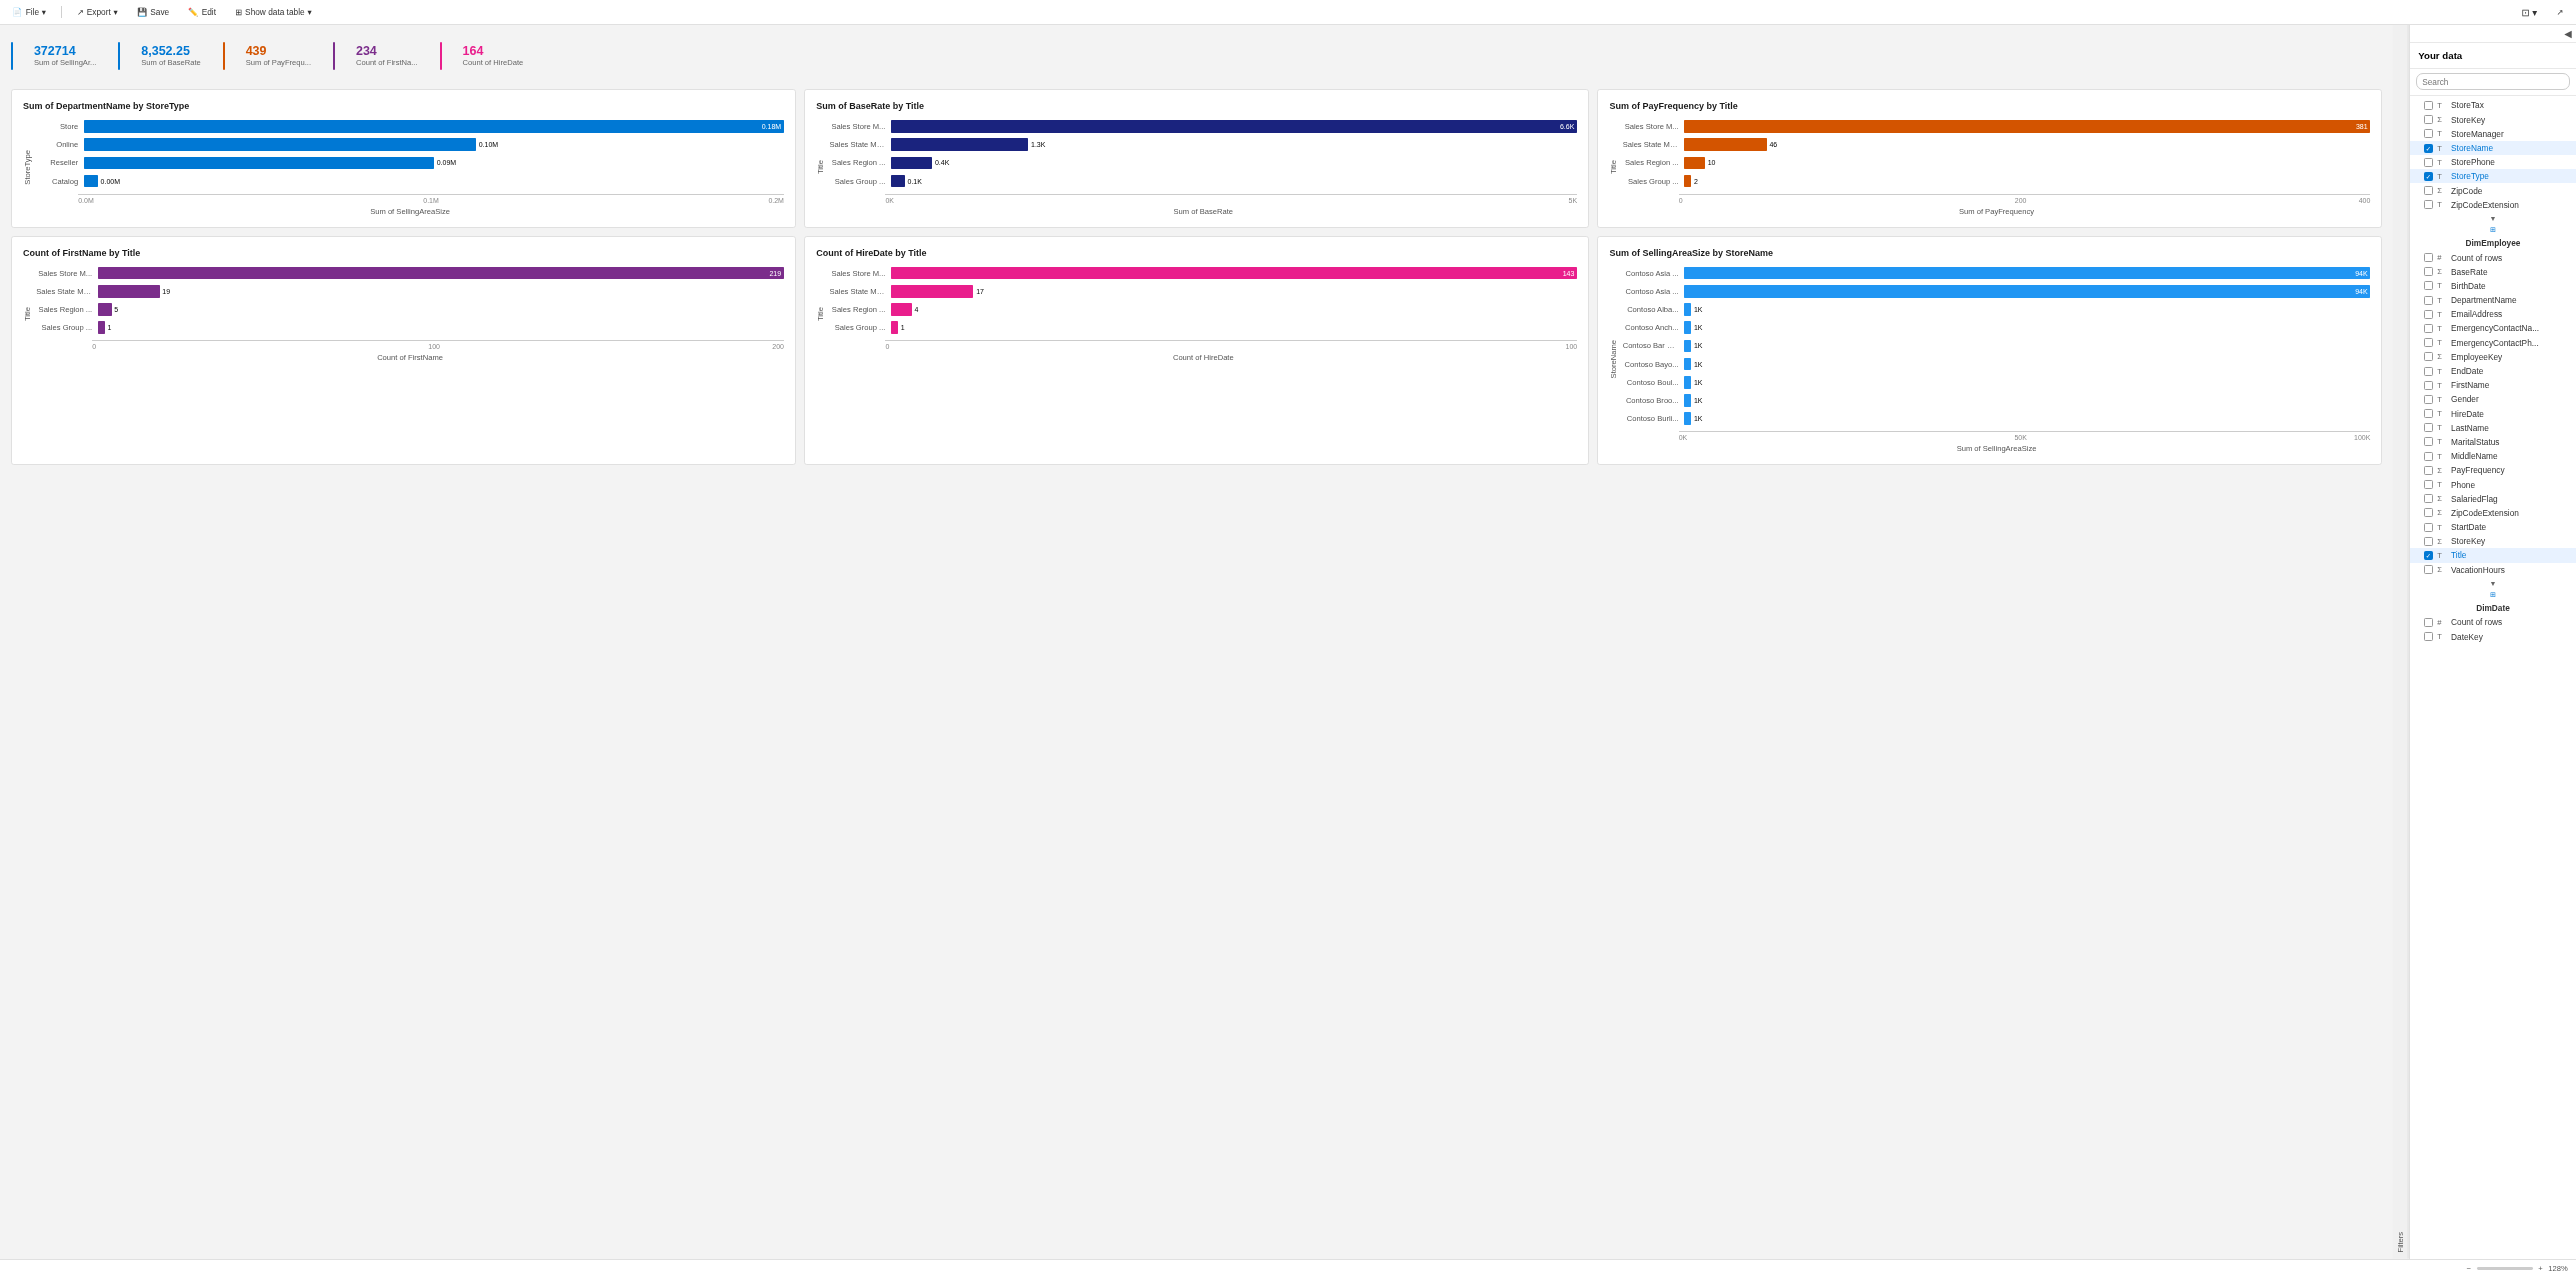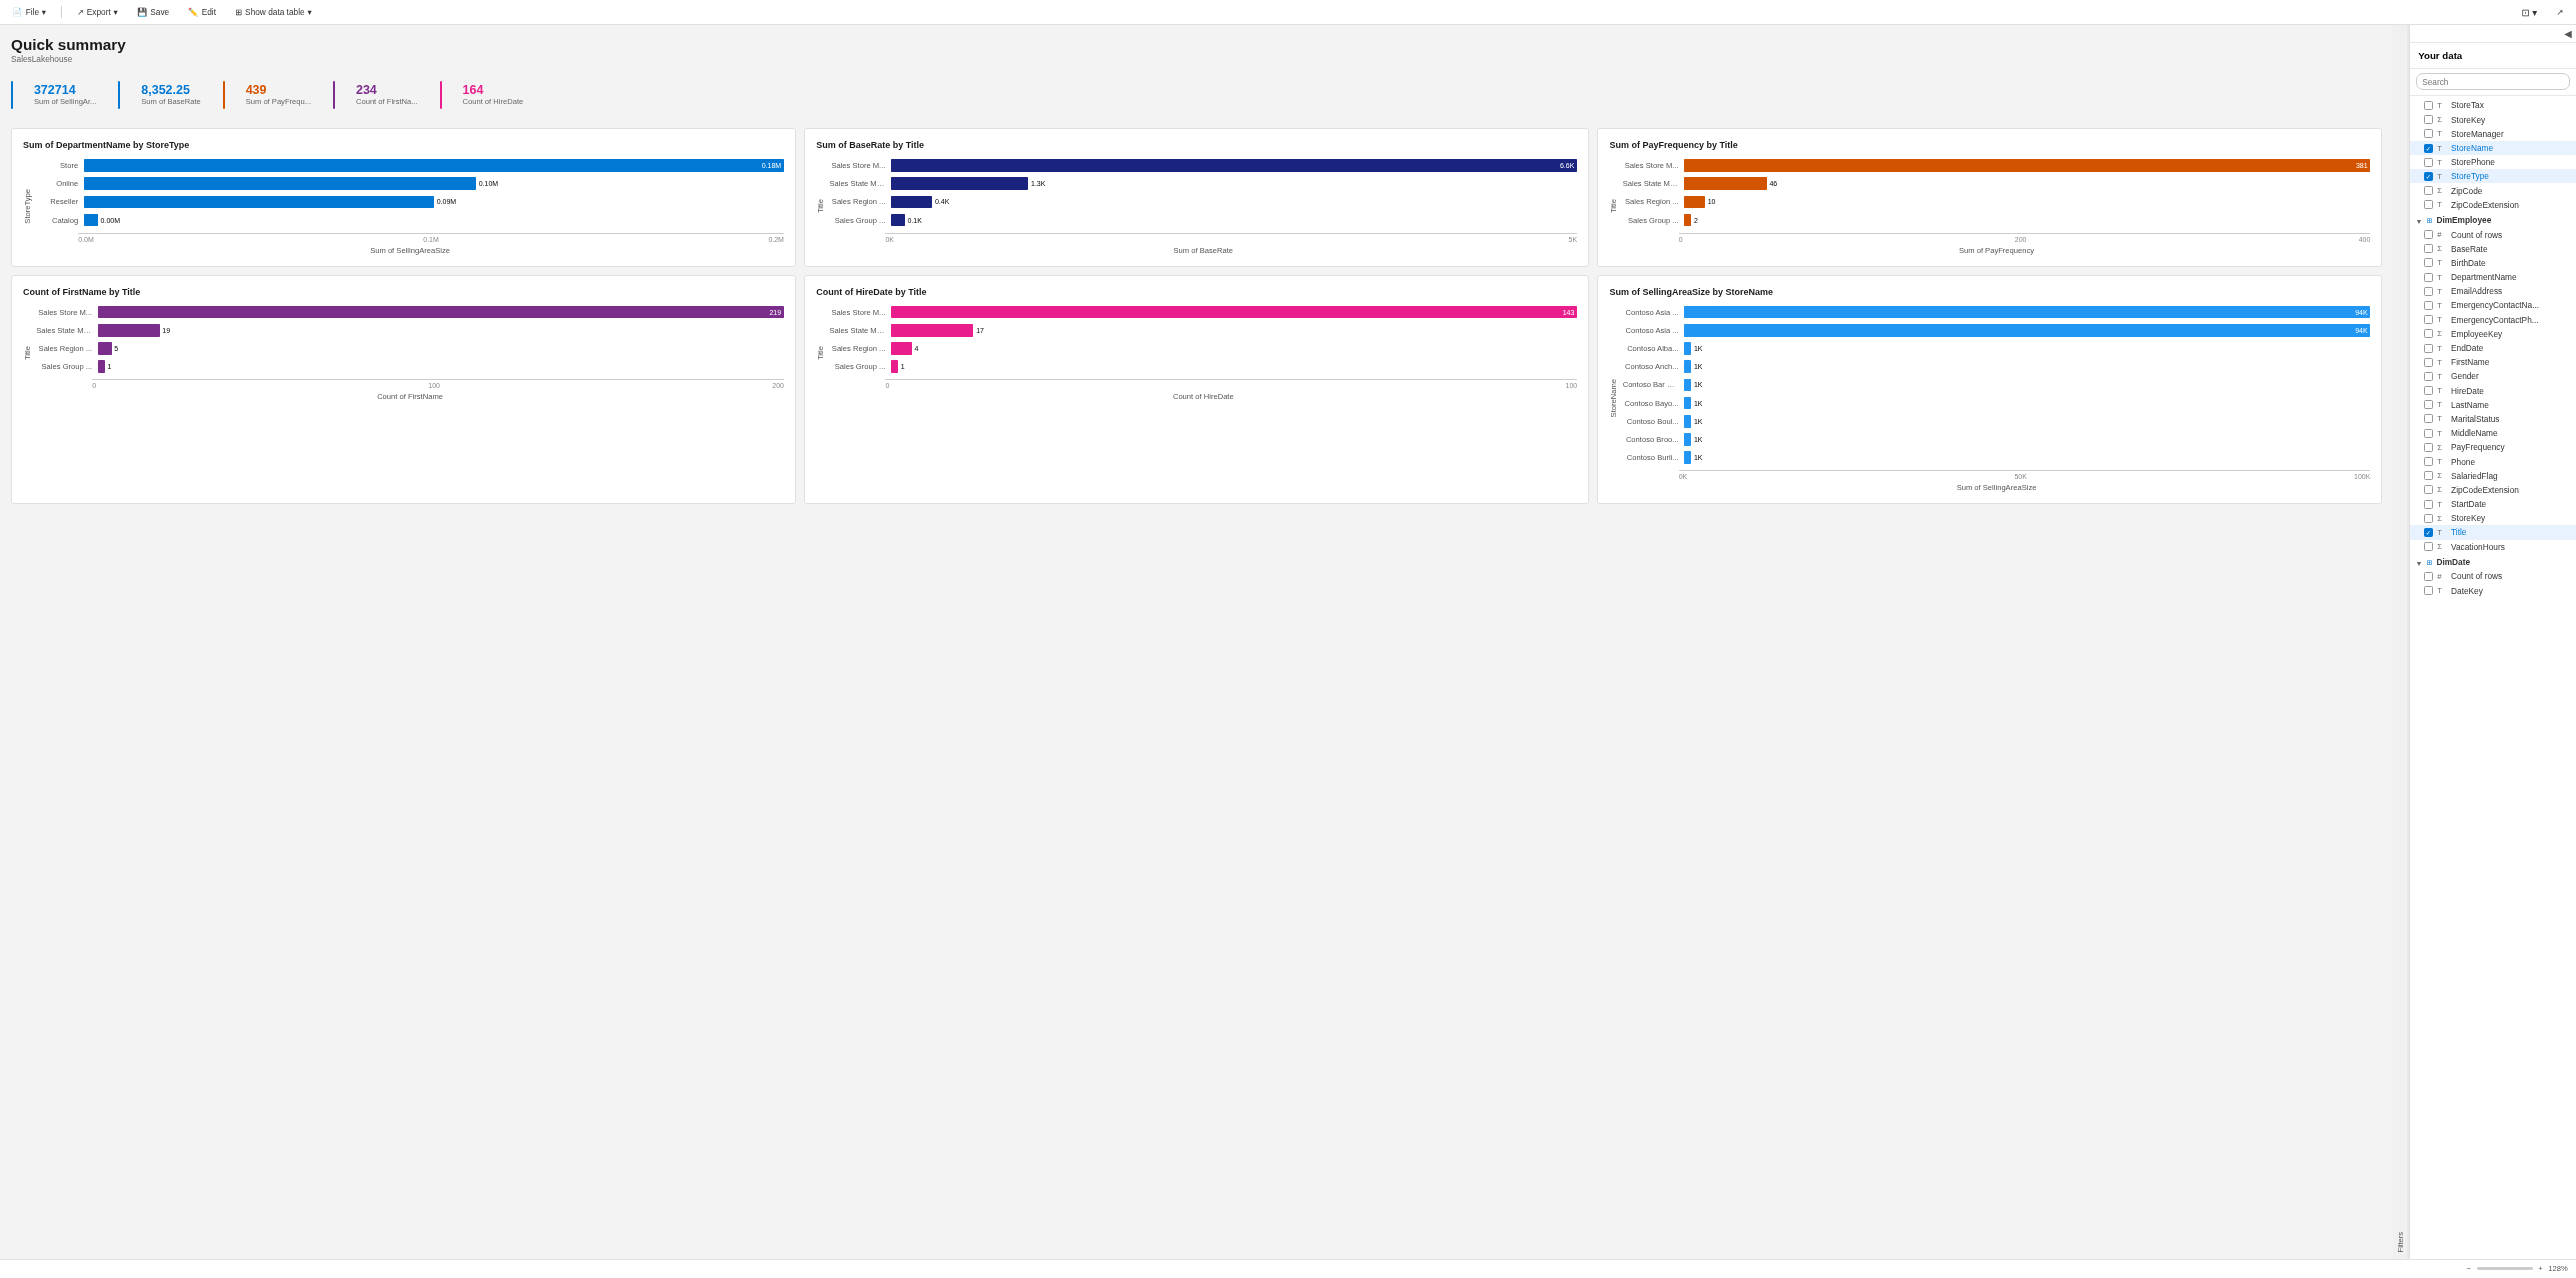"Quick summary" div.page-header { html: <div> <div>Quick summary</div> <div>SalesLakehouse</div> </div> -> none }
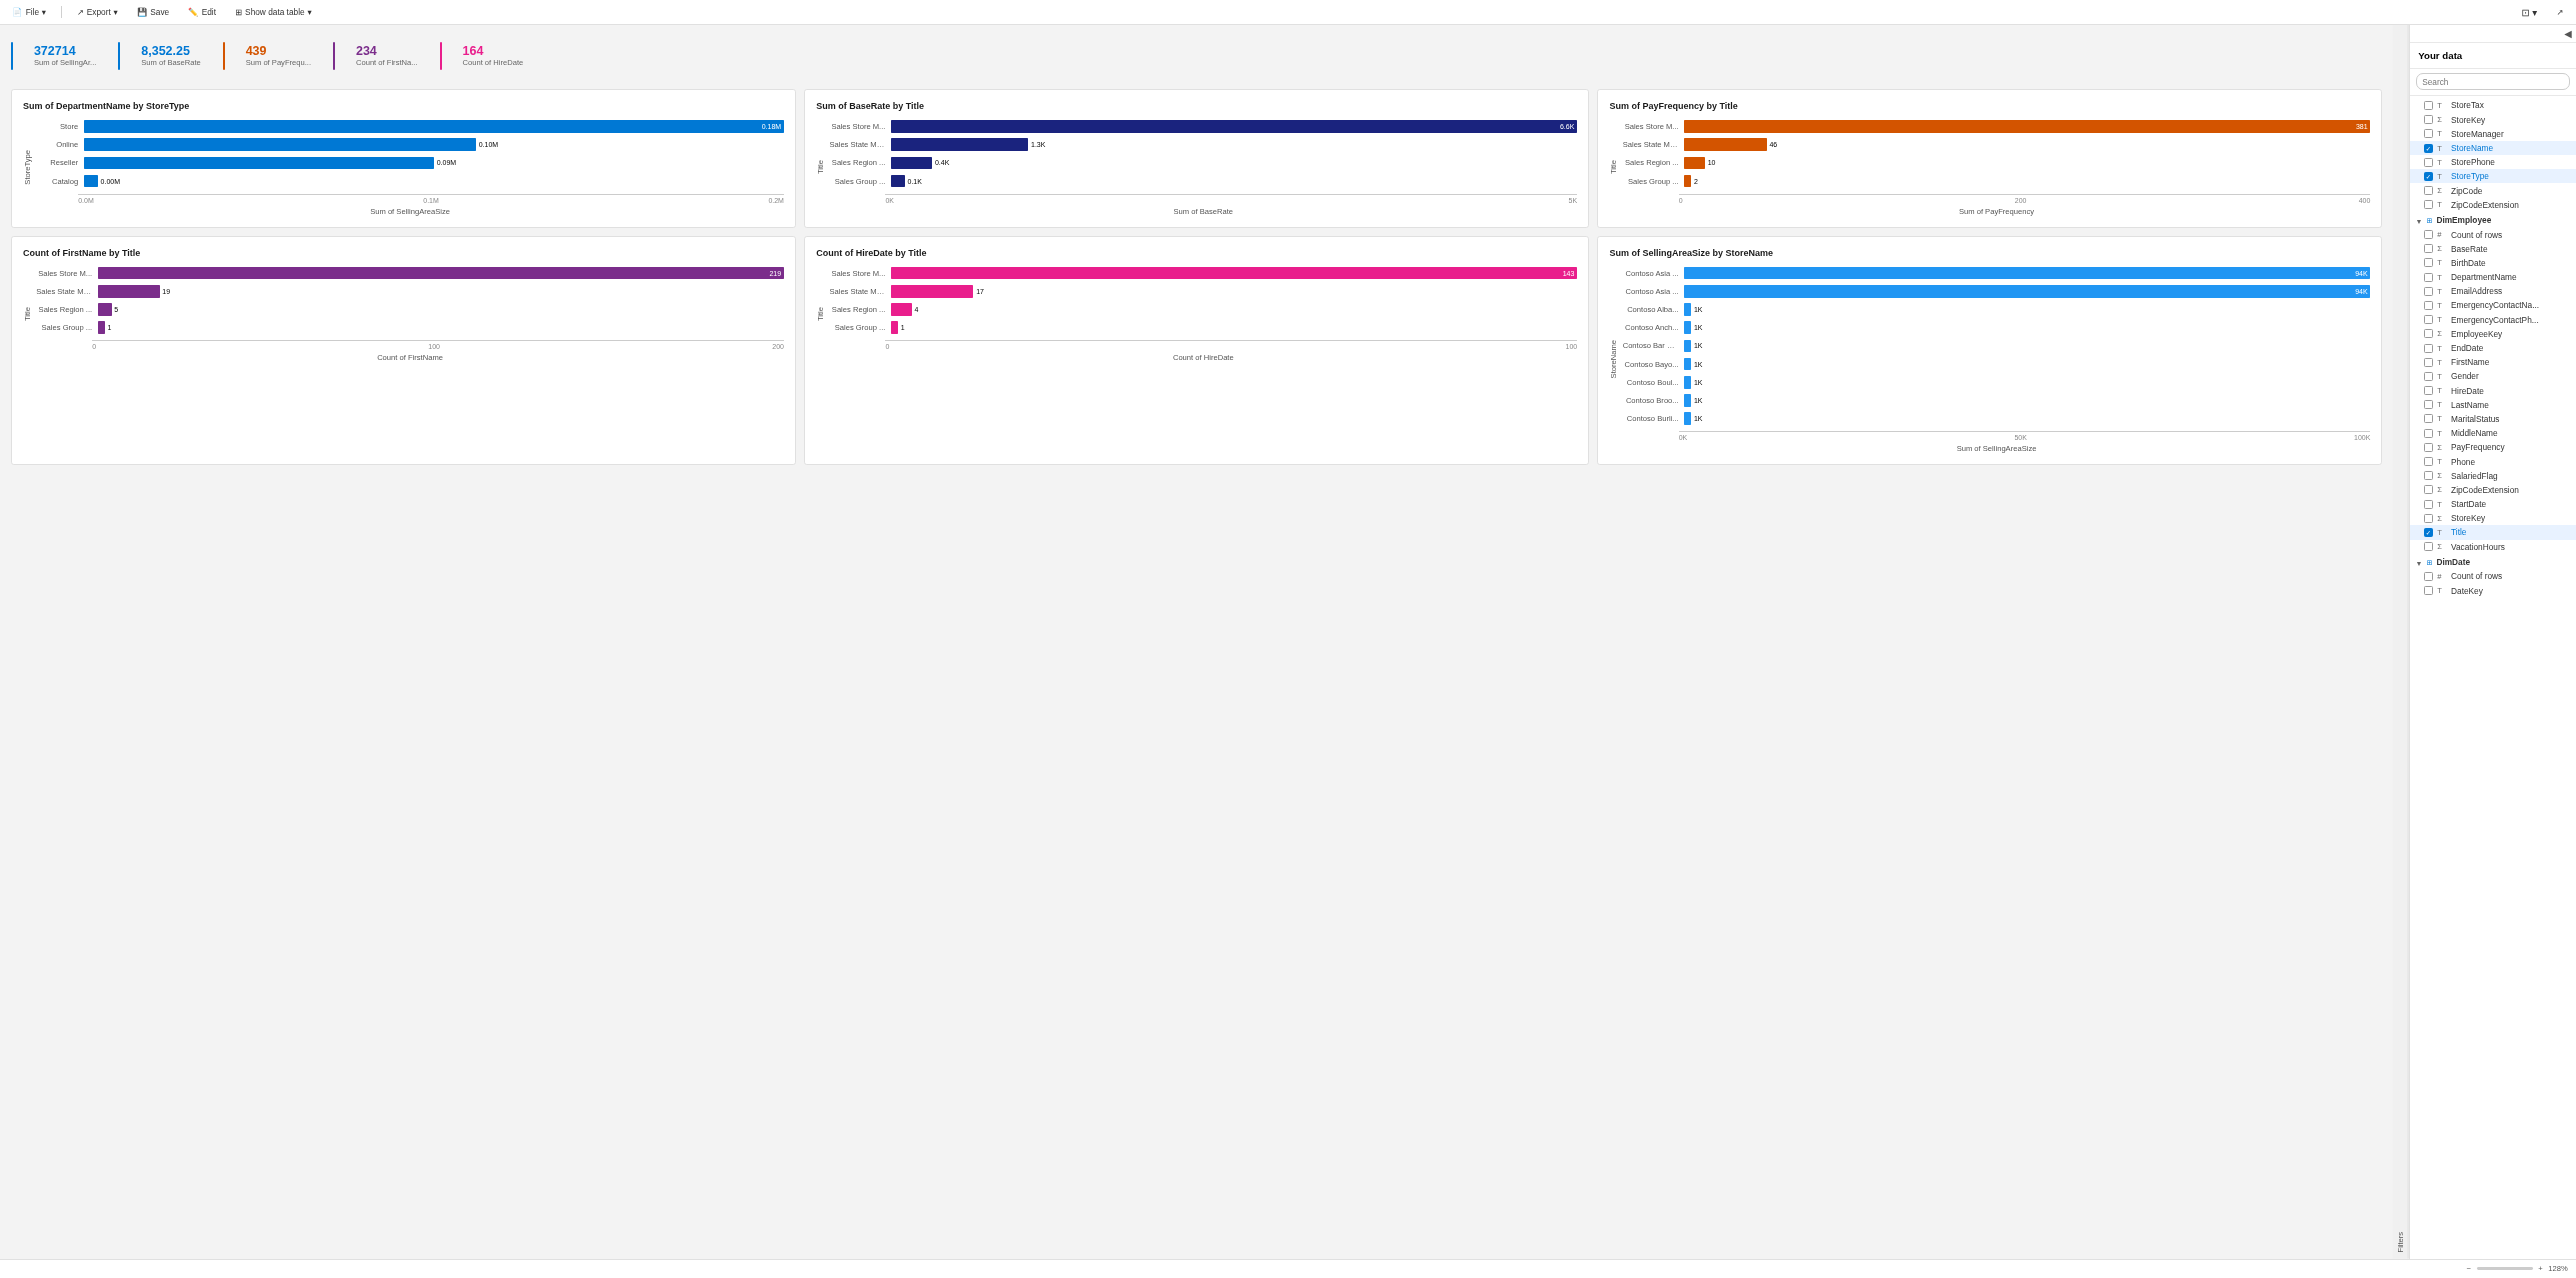"DimEmployee" .sidebar-section-header { align-items: flex-end -> center; flex-direction: none -> column }
